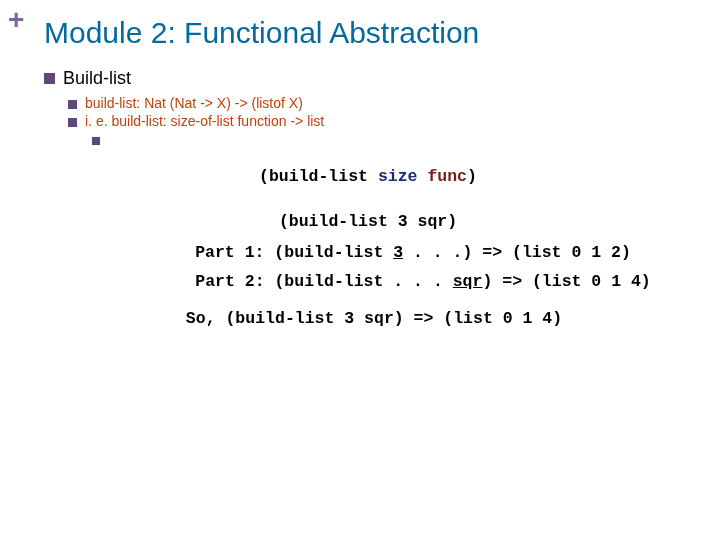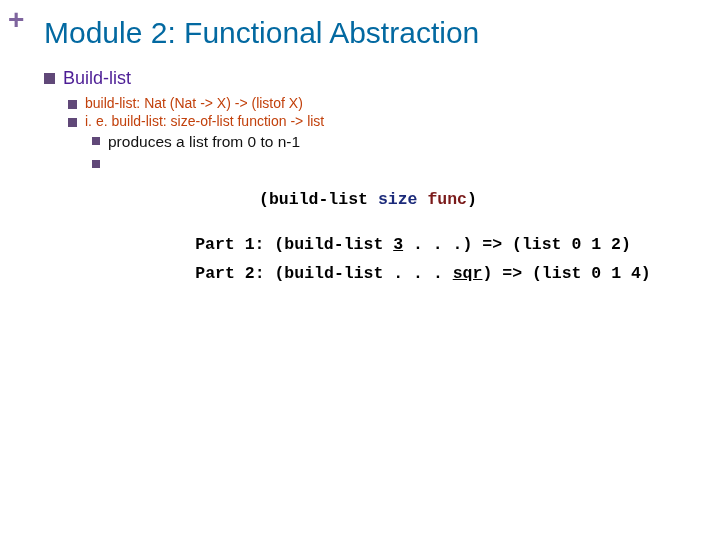"Build-list" .t1 { color: #4c1d95 -> #000000 }
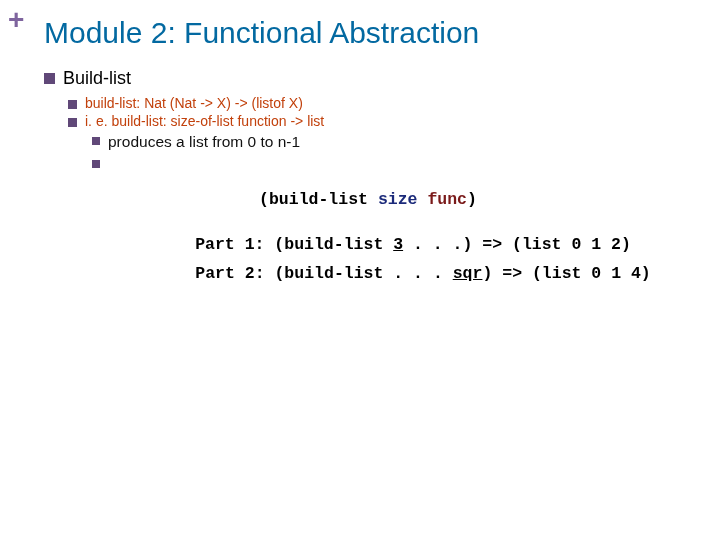"produces a list from 0" li { html: <li> <div> <span></span> <span>produces a list from 0 to n-1</span> </div> </li> -> none }
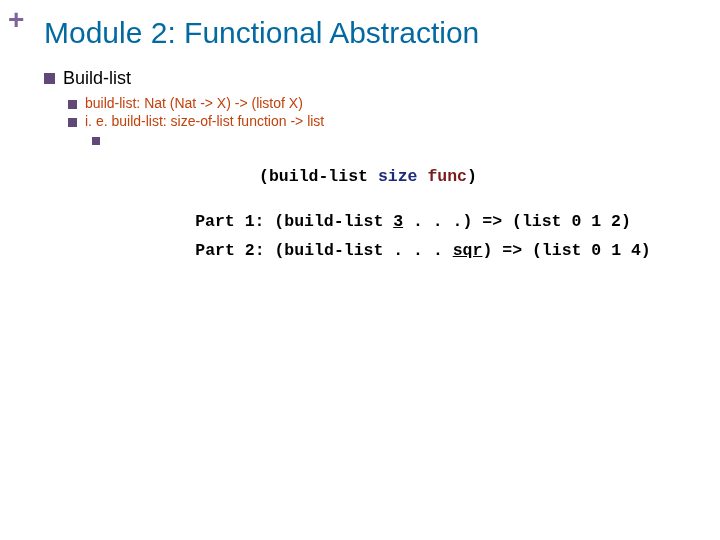"(build-list 3 sqr)" div.line1 { html: none -> <div>(build-list 3 sqr)</div> }
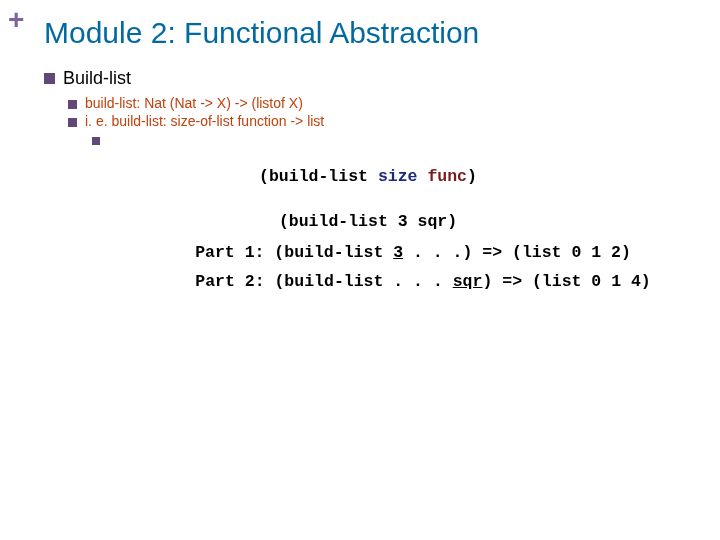"So, (build-list 3 sqr) =>" div.so { html: none -> <div>So, (build-list 3 sqr) =&gt; (list 0 1 4)</div> }
